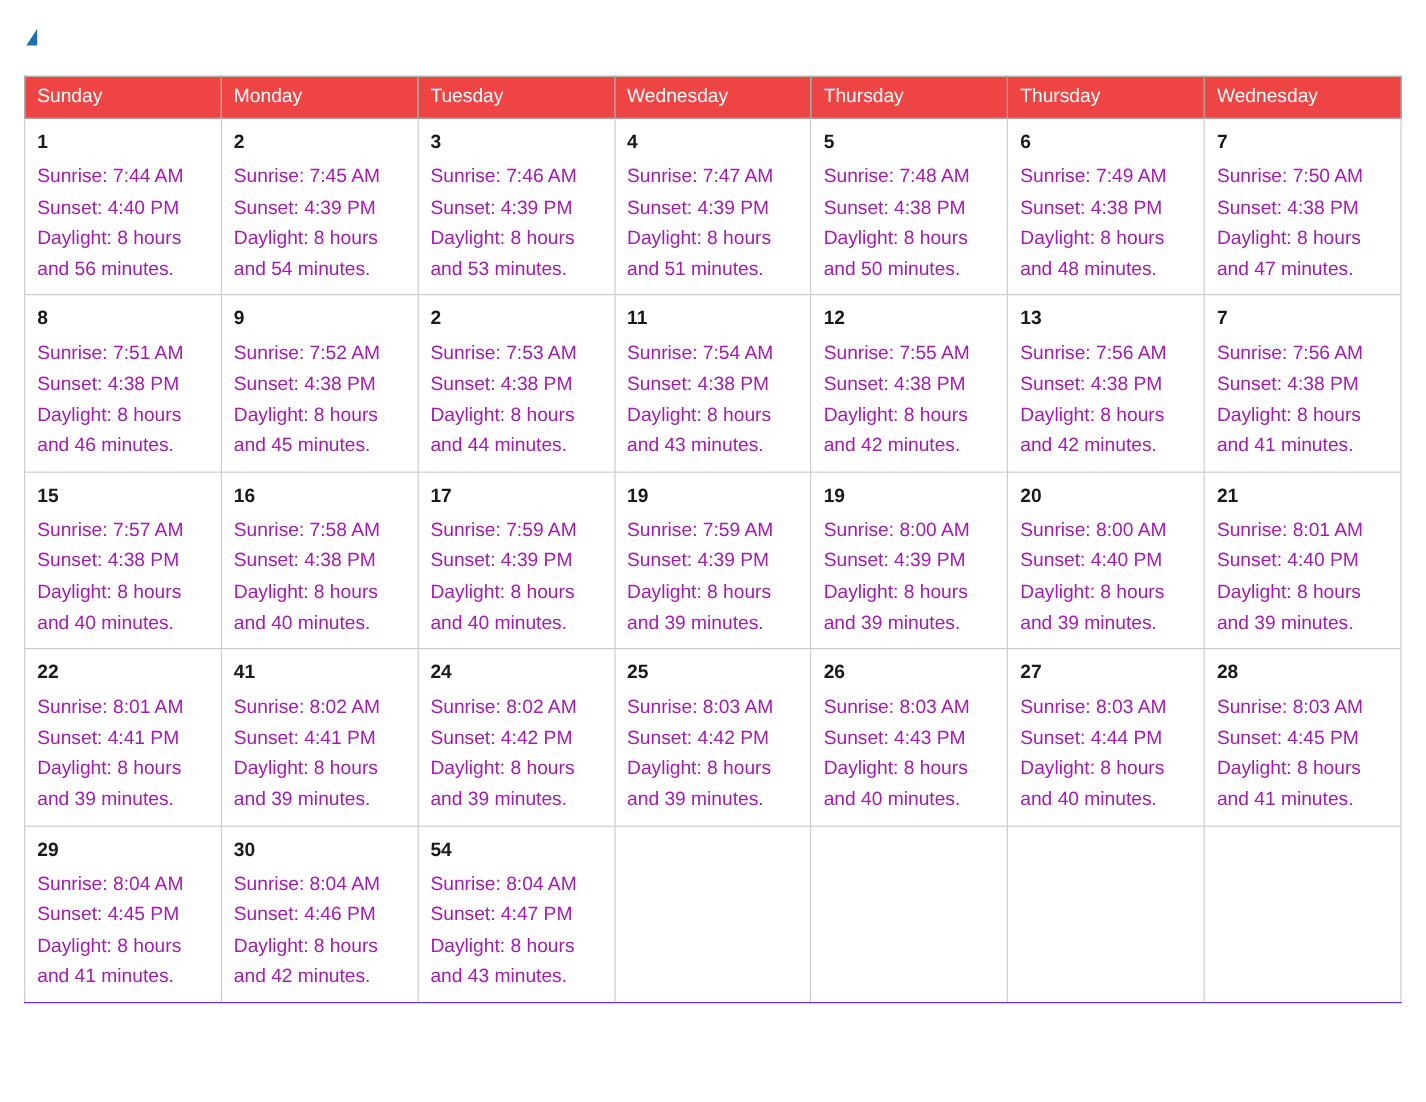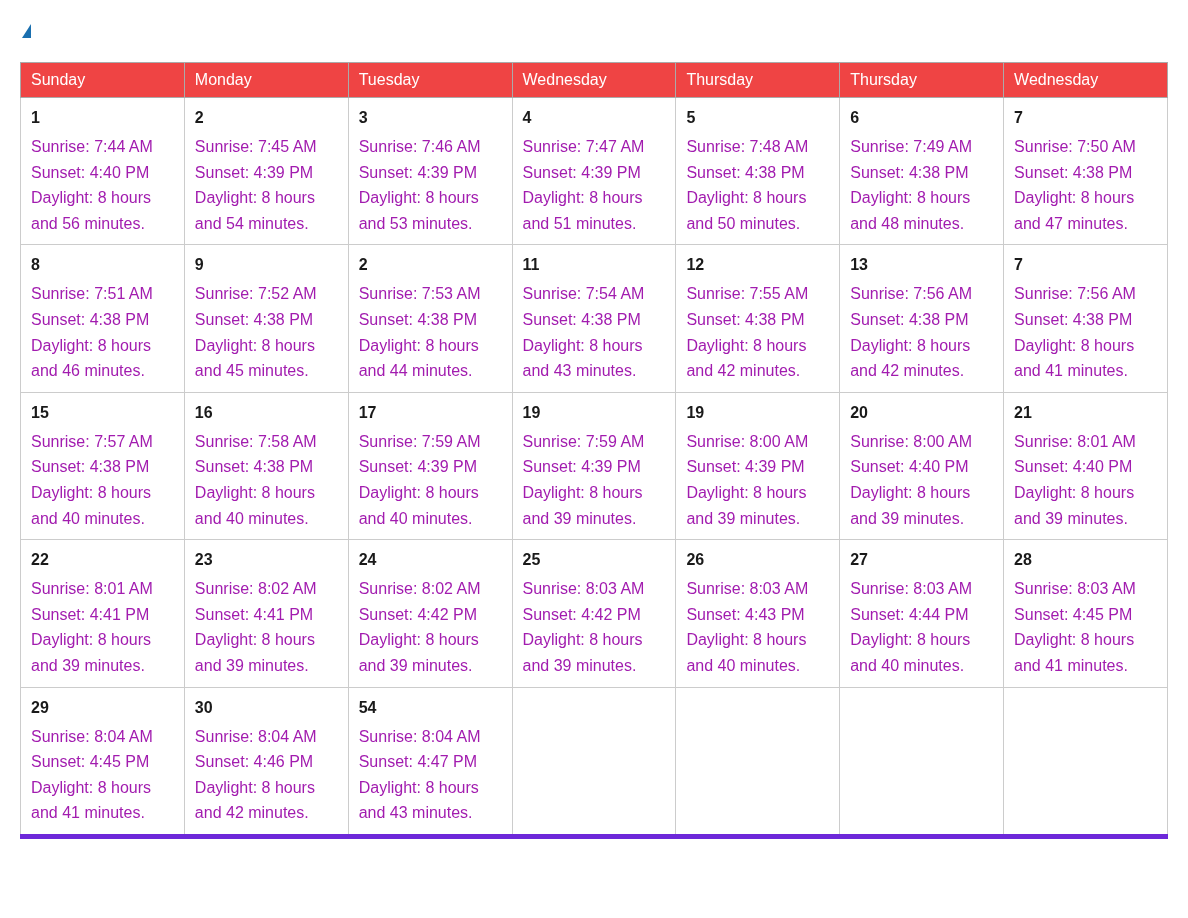"23" div.day-num { text: 23 -> 41 }
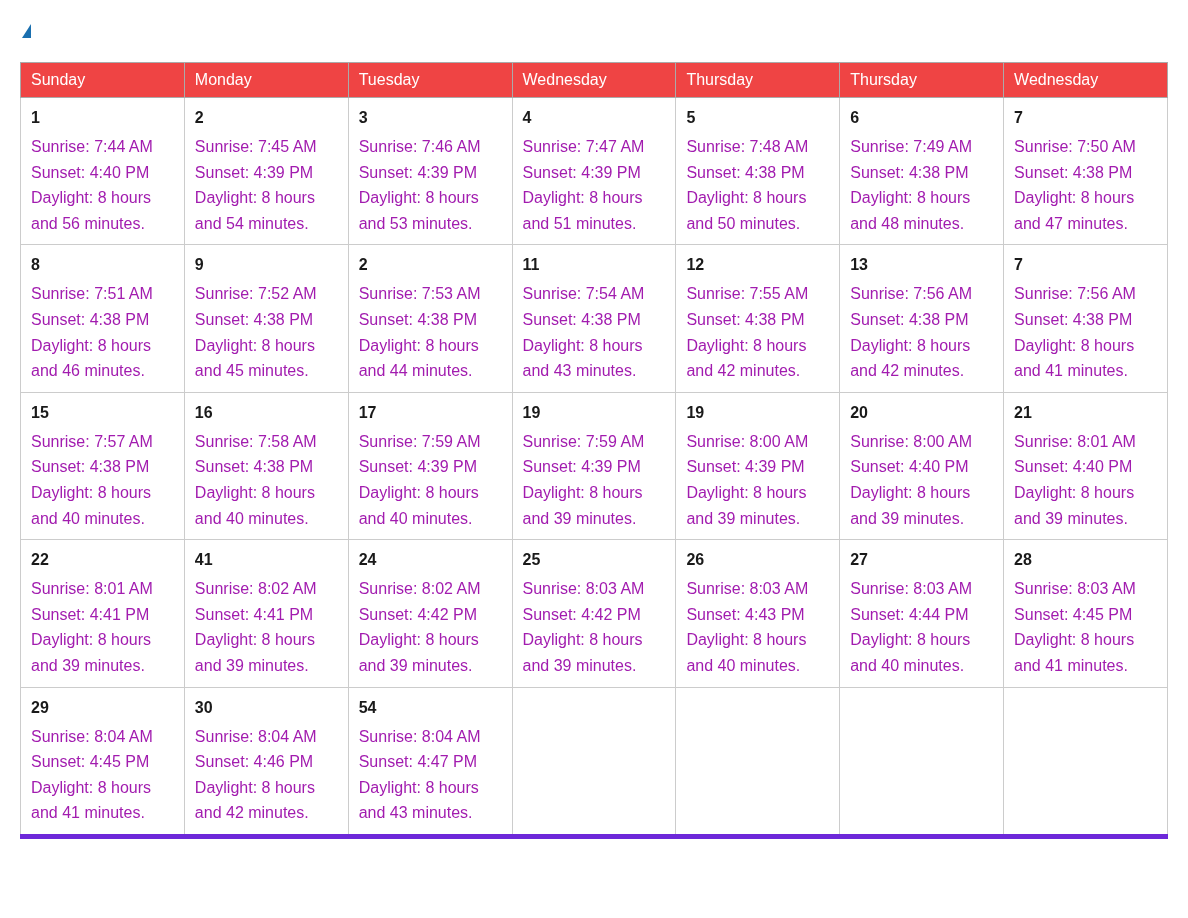"29" .calendar tr:last-child td { border-bottom: 5px solid #6d28d9 -> 1px solid #6d28d9 }
